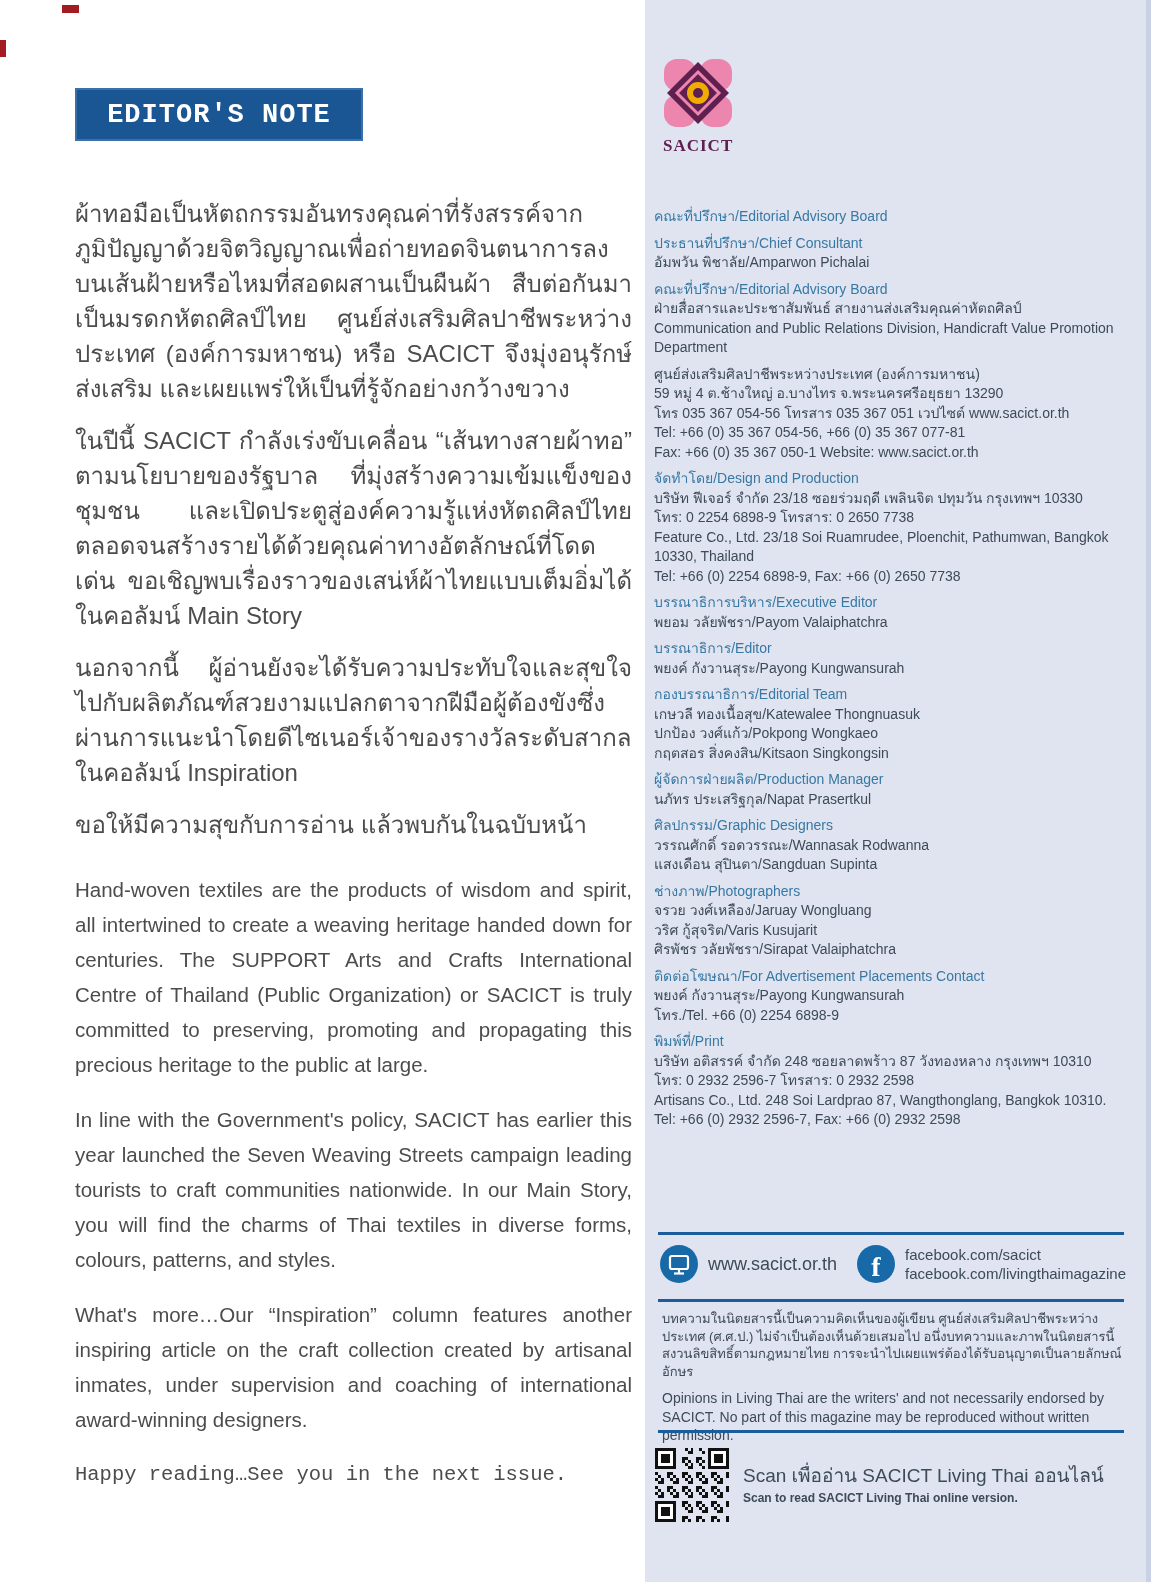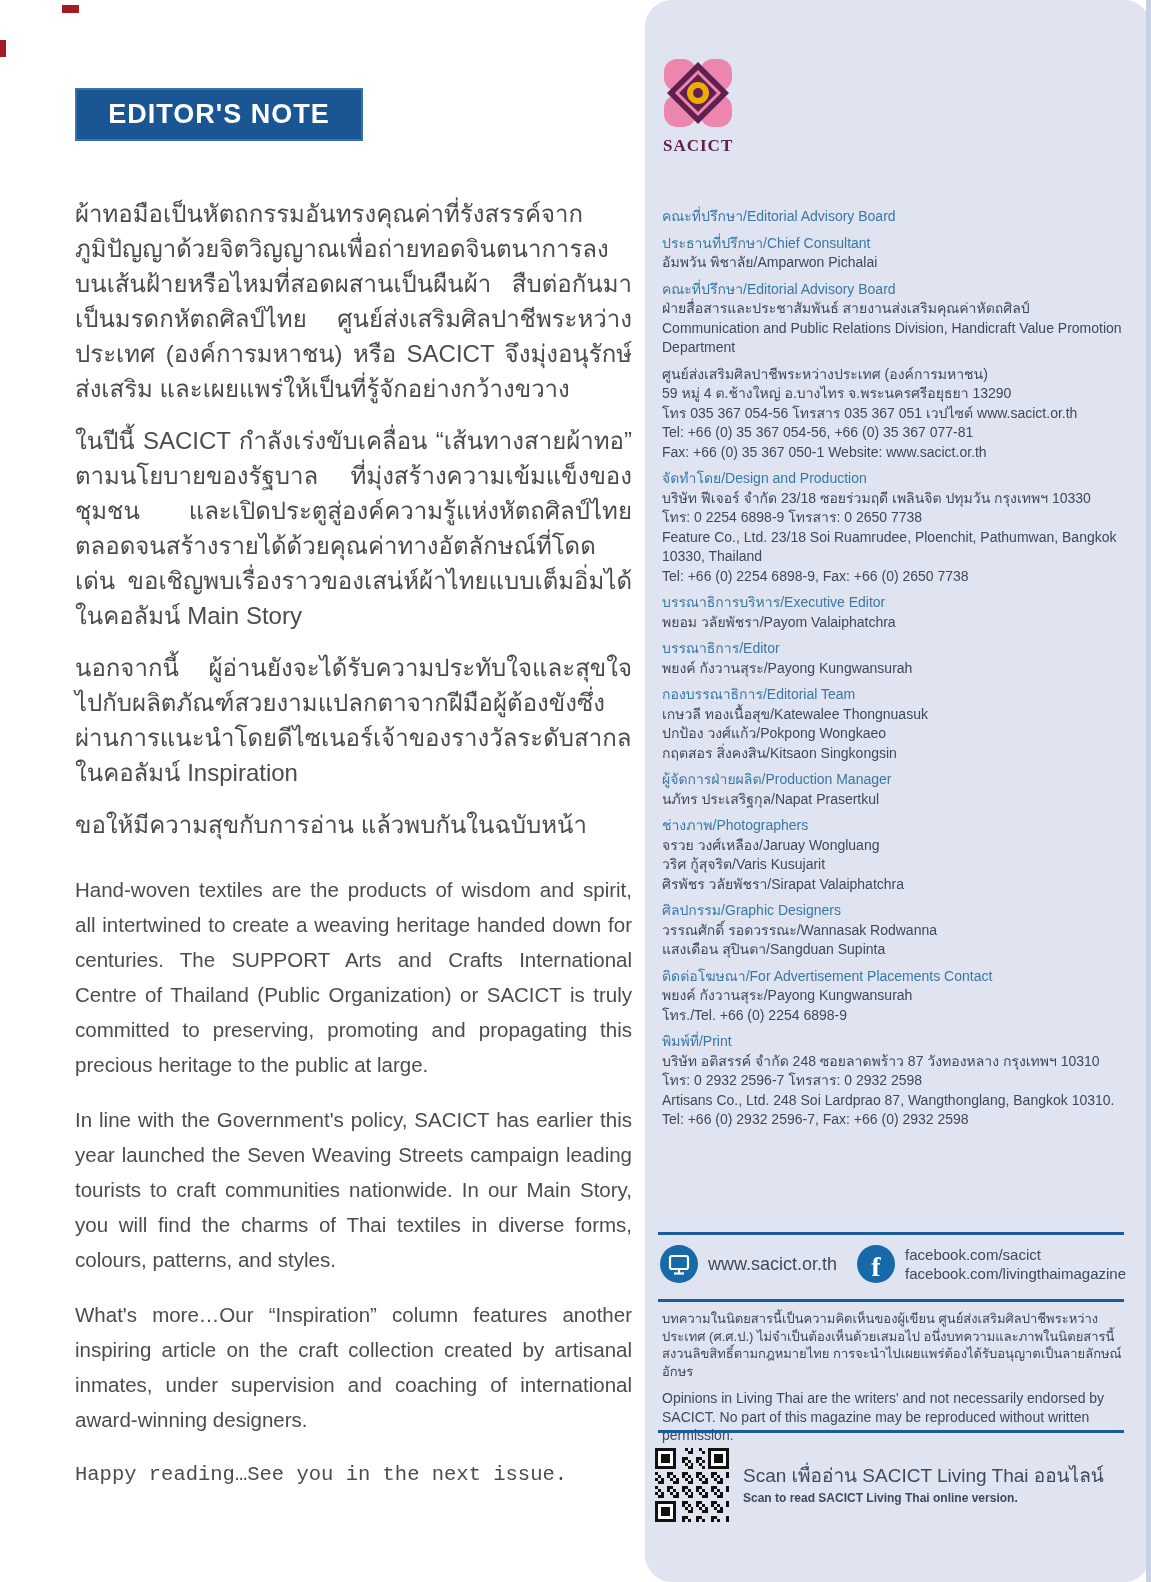"EDITOR'S NOTE" .title-box { font-family: none -> Liberation Mono, monospace }
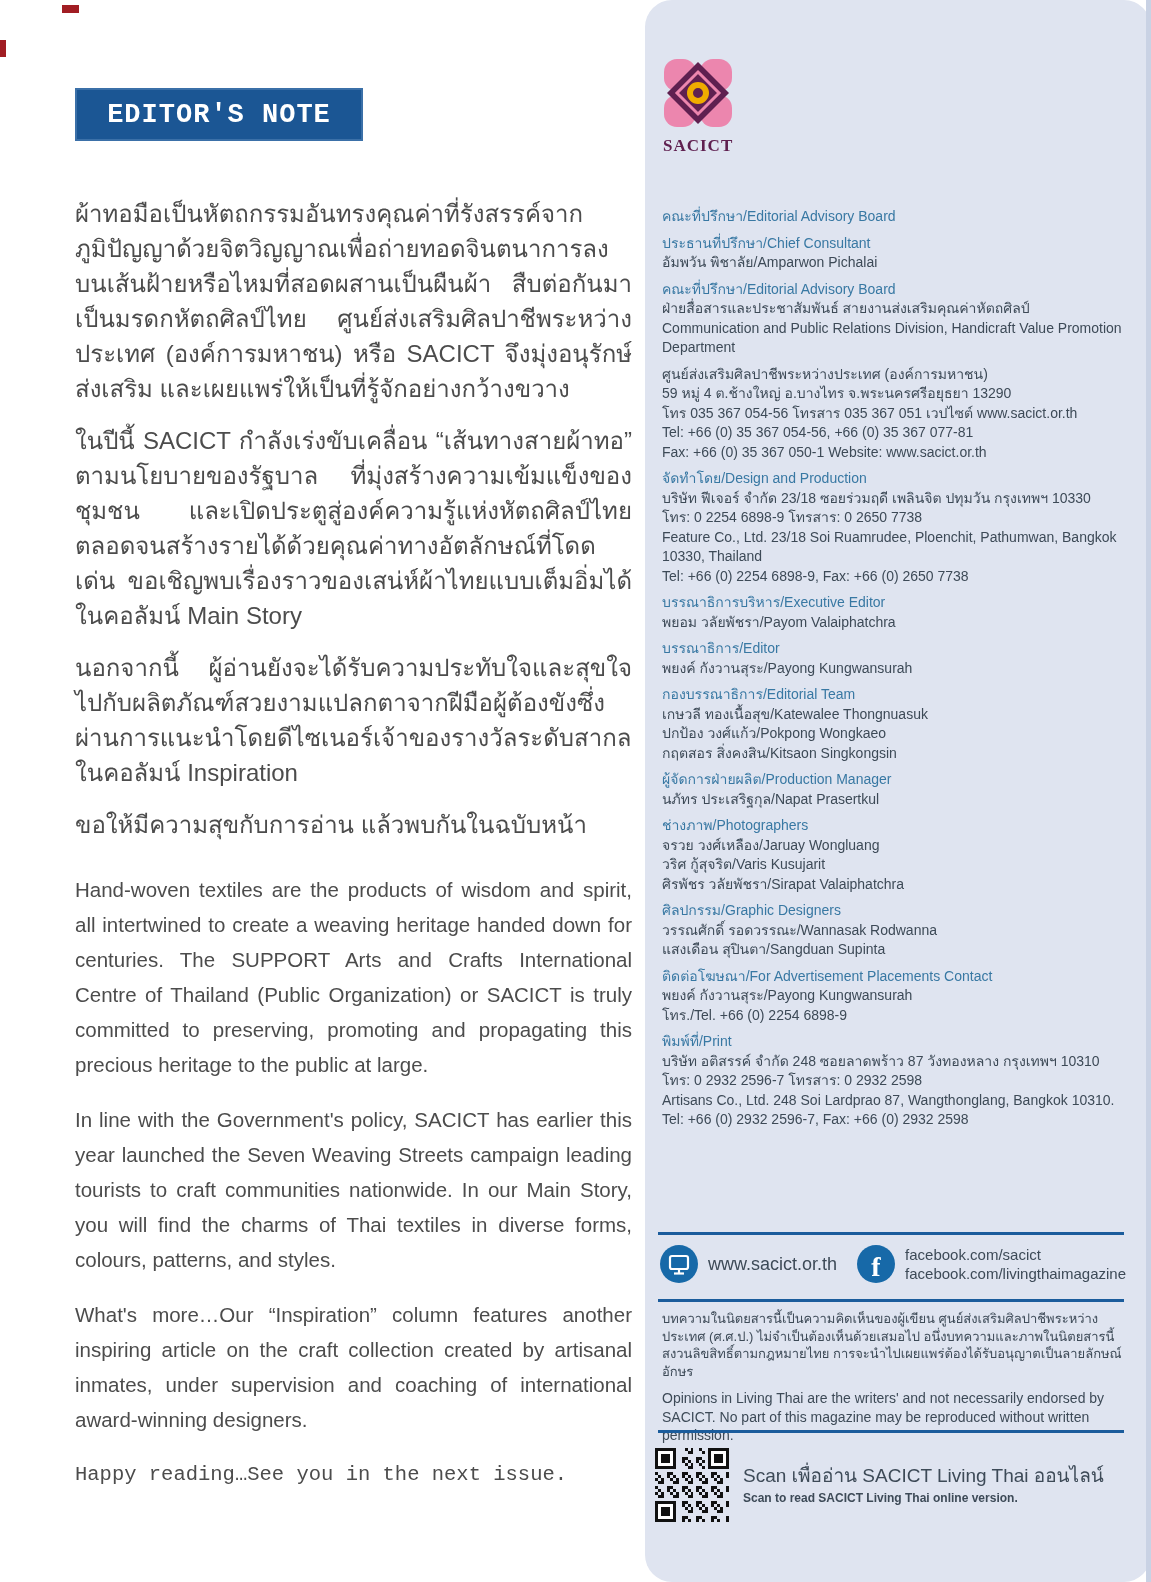"SACICT" .right-col { border-radius: 27px -> none }
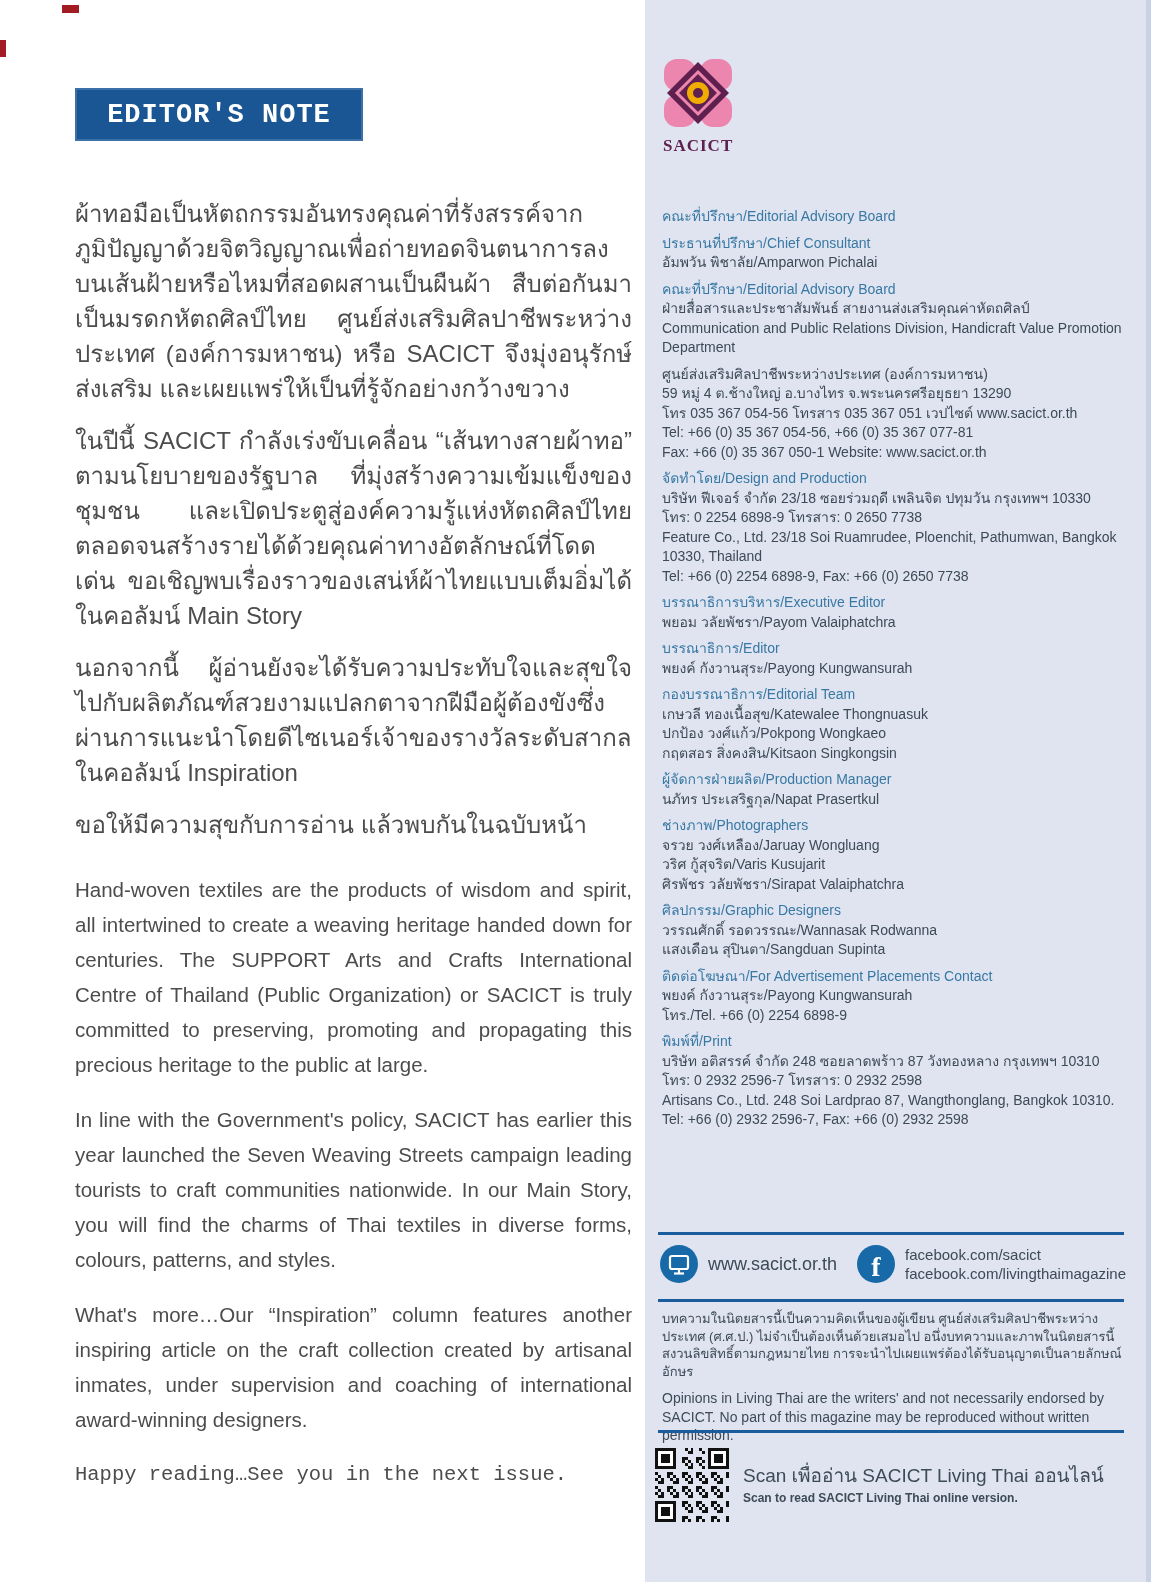"คณะที่ปรึกษา/Editorial Advisory Board" #masthead { left: 17px -> 9px }
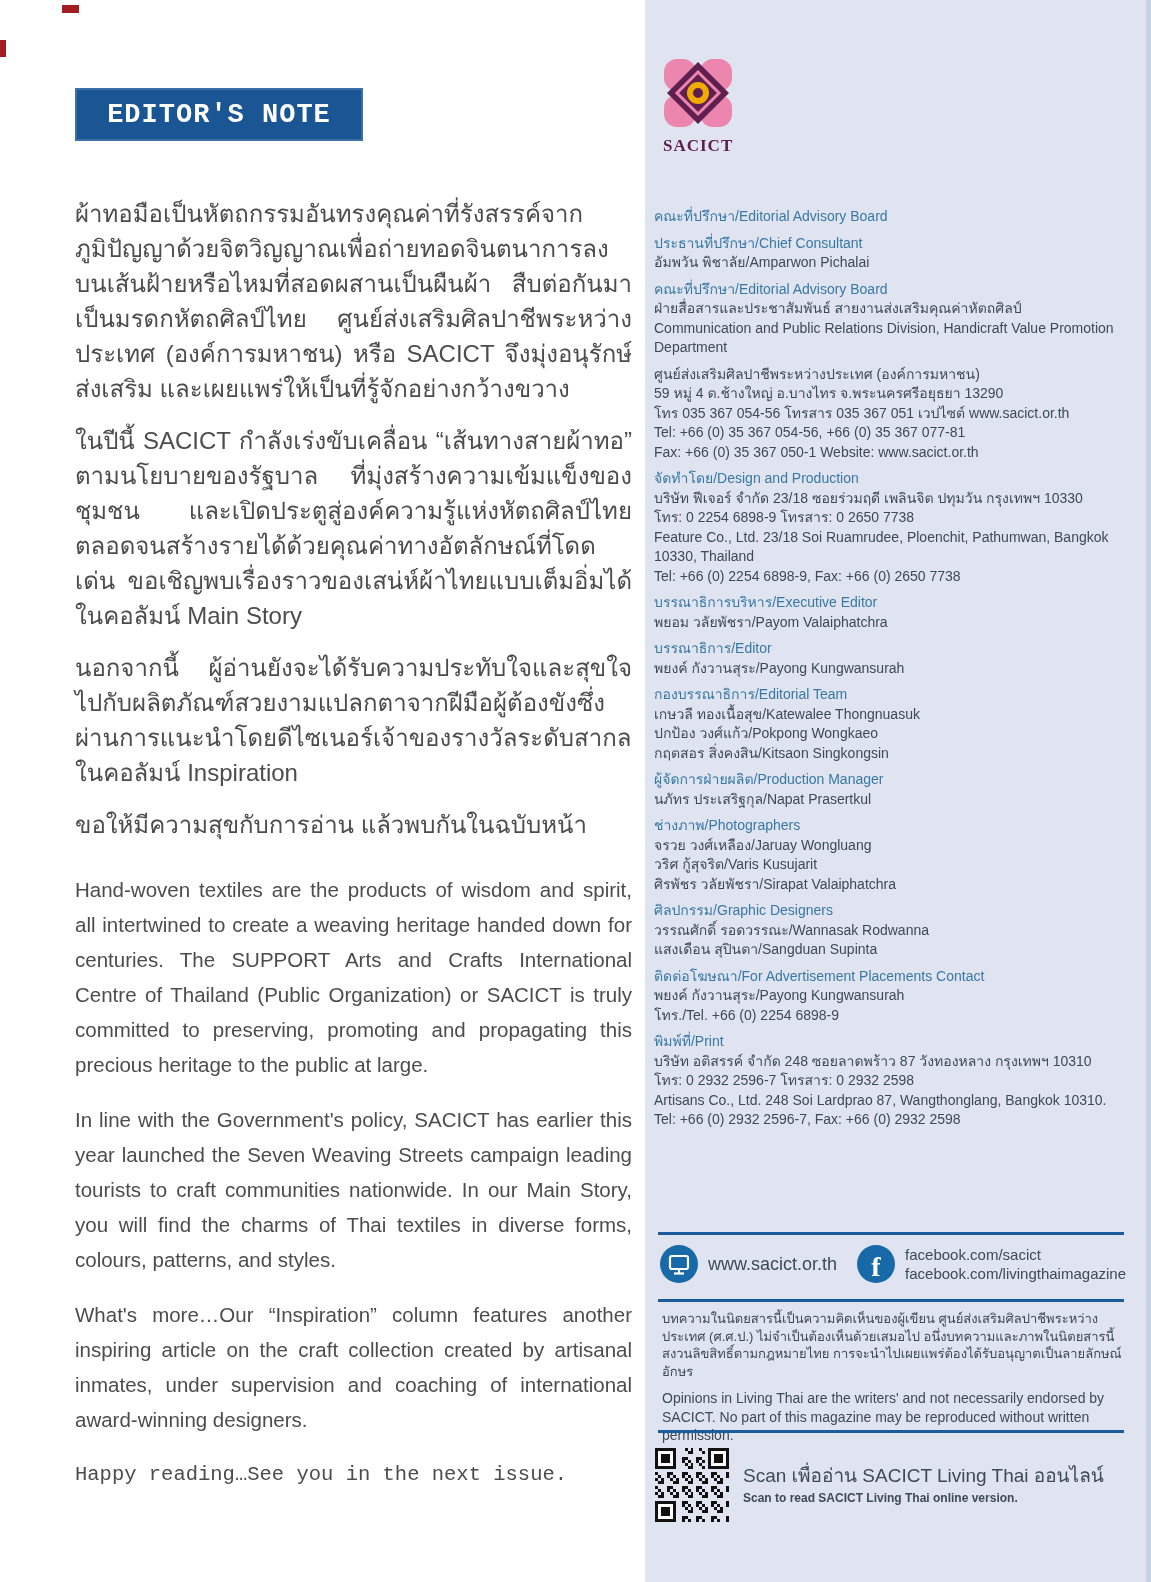"ช่างภาพ/Photographers" div.m-section { order: before "ศิลปกรรม/Graphic Designers" -> after "ศิลปกรรม/Graphic Designers" }
